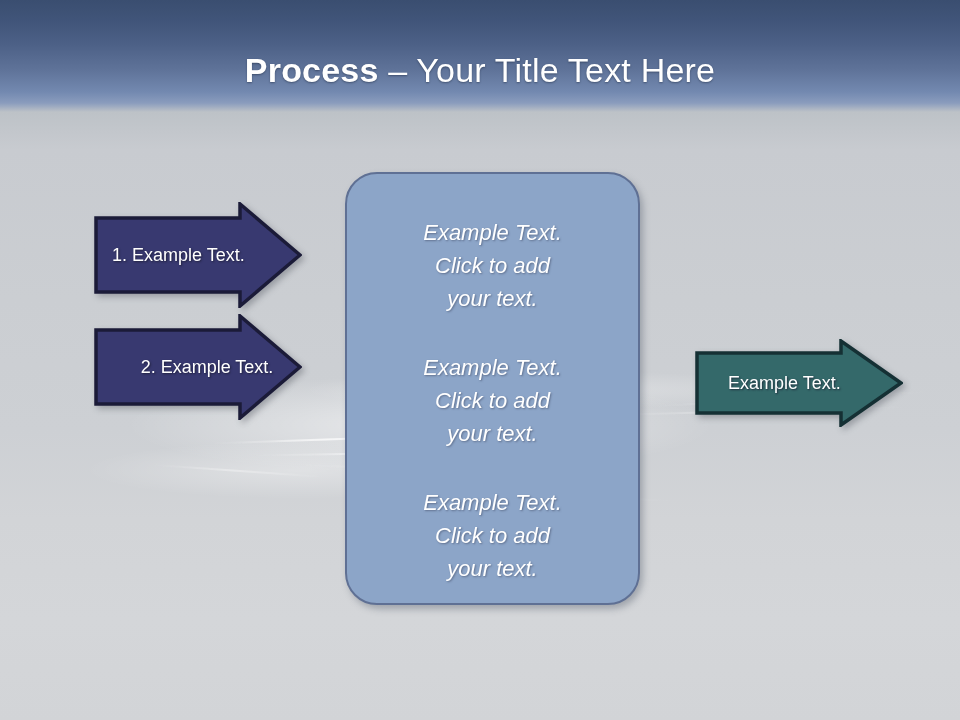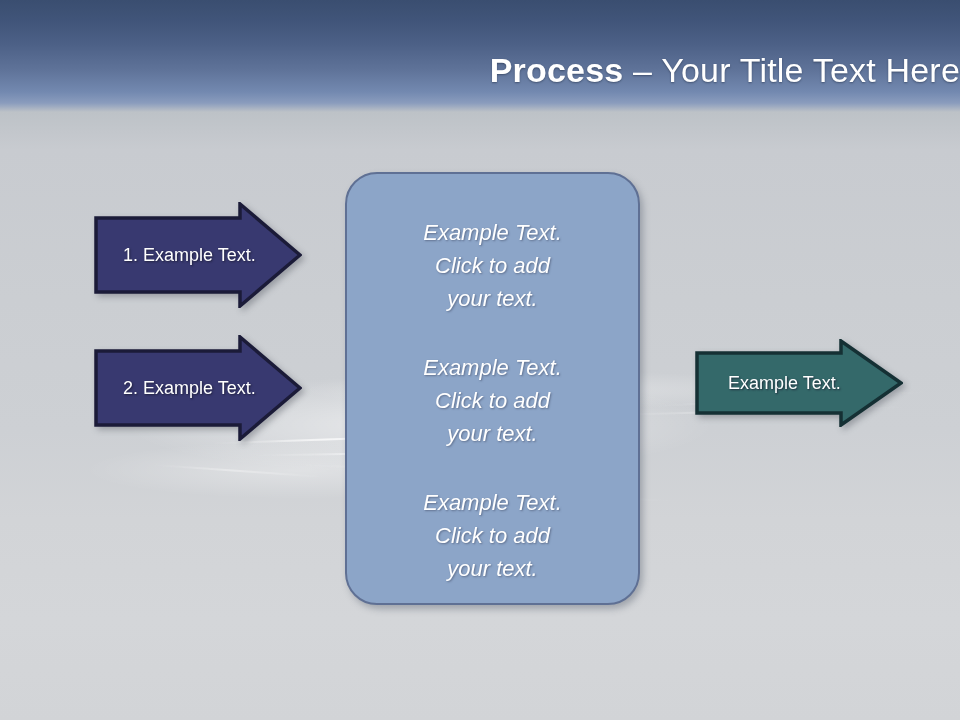"Process – Your Title Text" .title-wrap { text-align: right -> center }
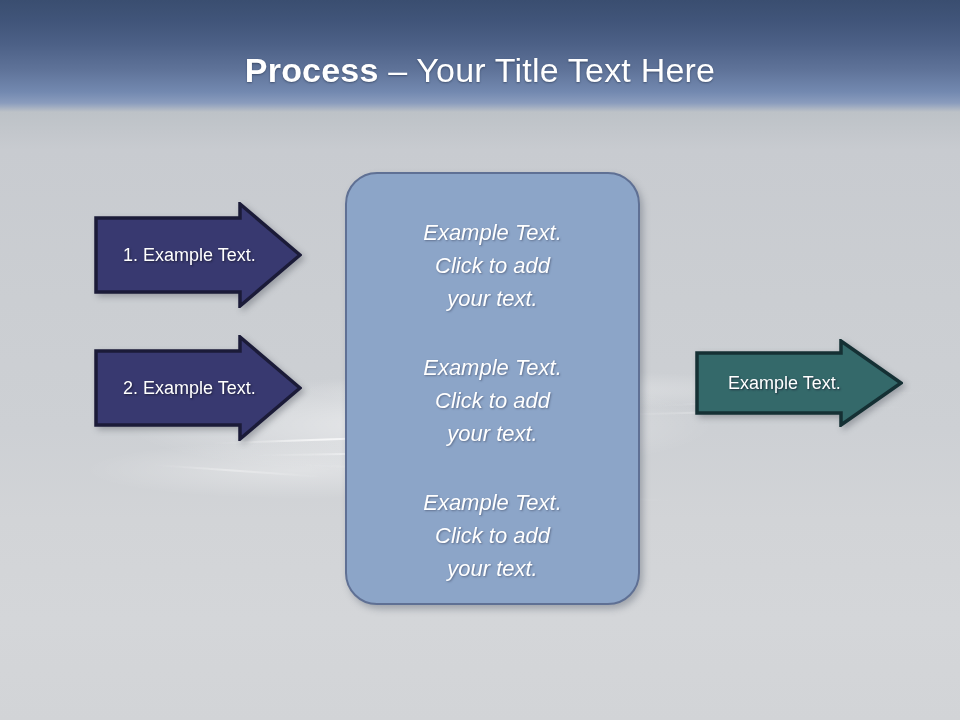"1. Example Text." .arrow-purple .label { padding-left: 29px -> 18px }
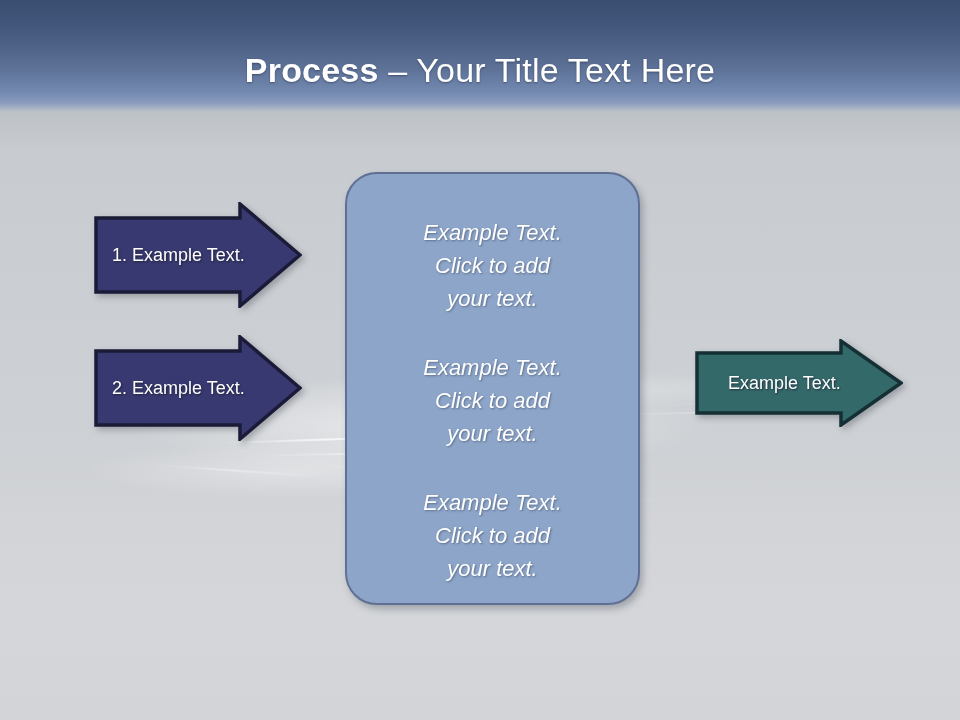"2. Example Text." .arrow-purple-2 { justify-content: none -> center; top: 335px -> 314px }
